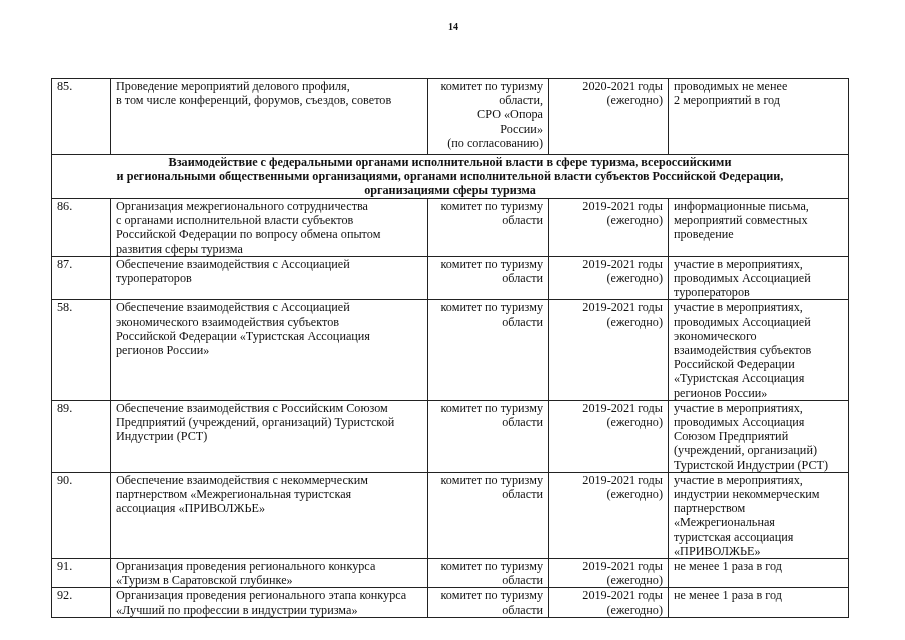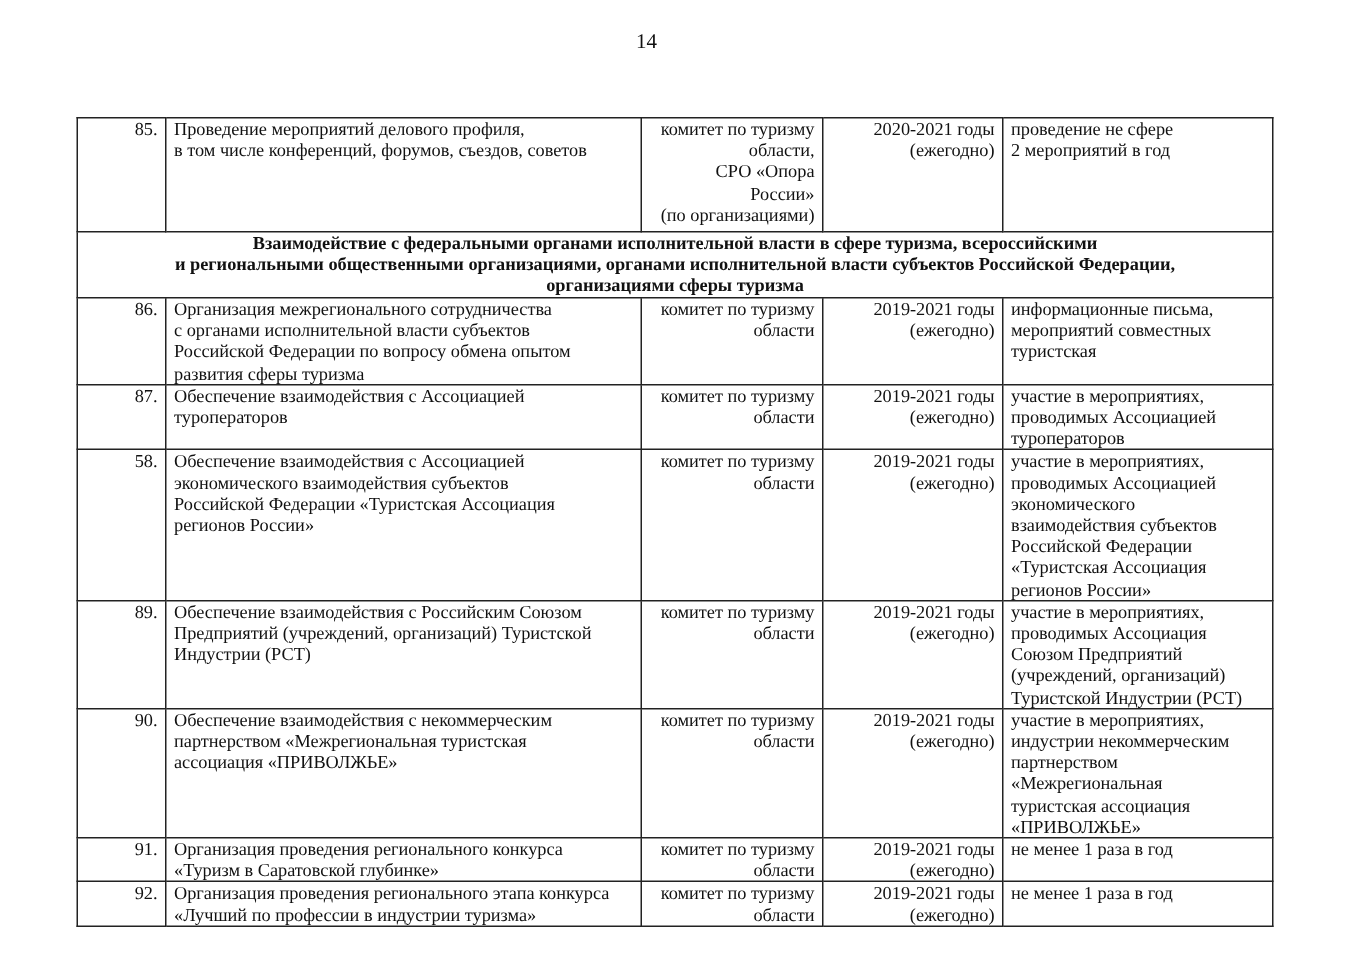"14" .page-number { font-size: 14px -> 10px; font-weight: none -> bold; left: 424px -> 448px }
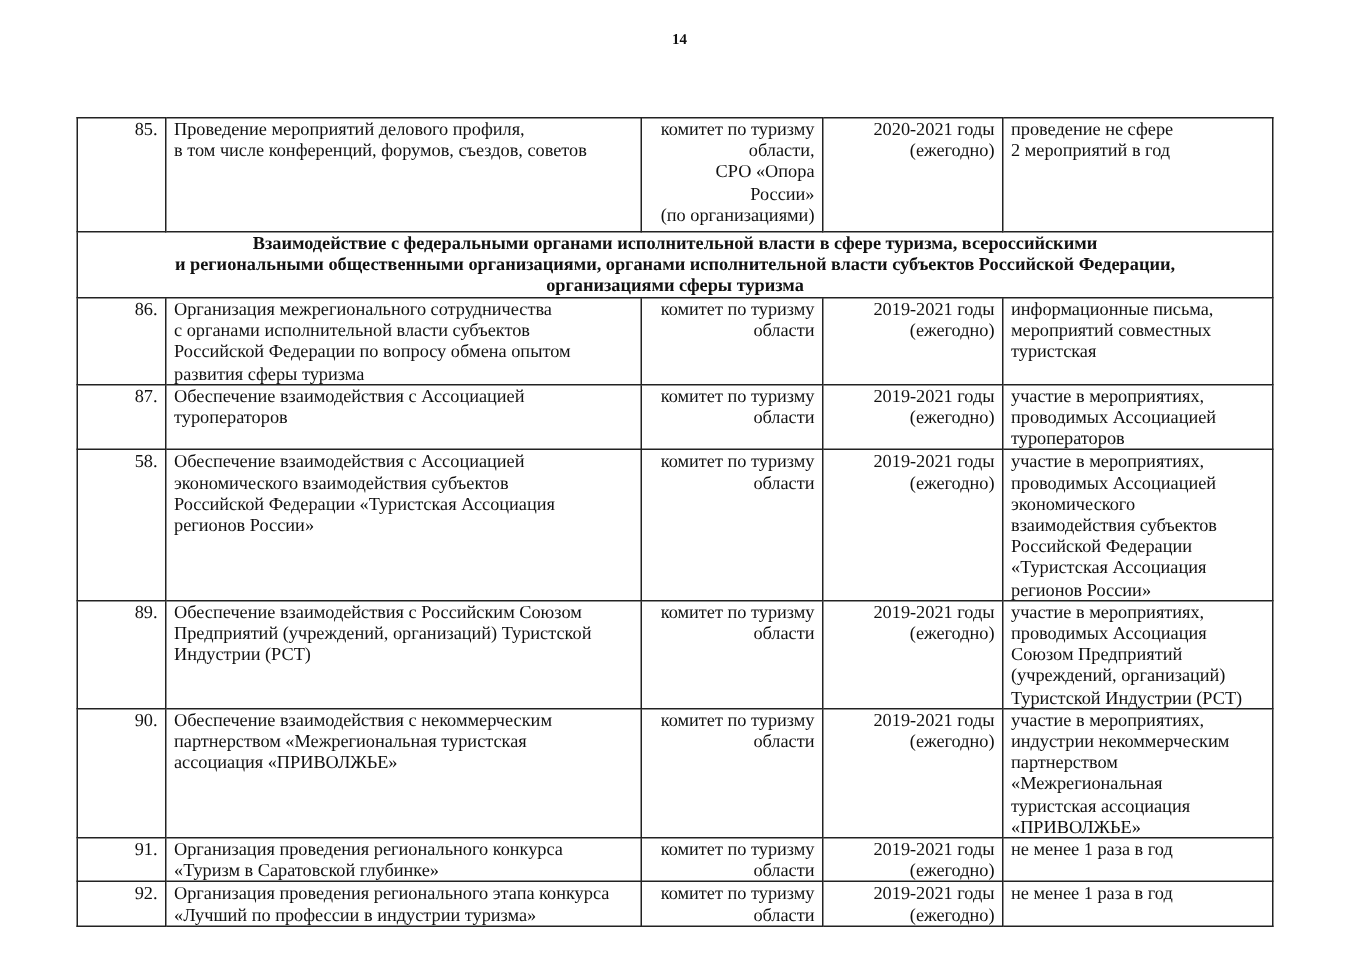"85." td.num { text-align: right -> left }
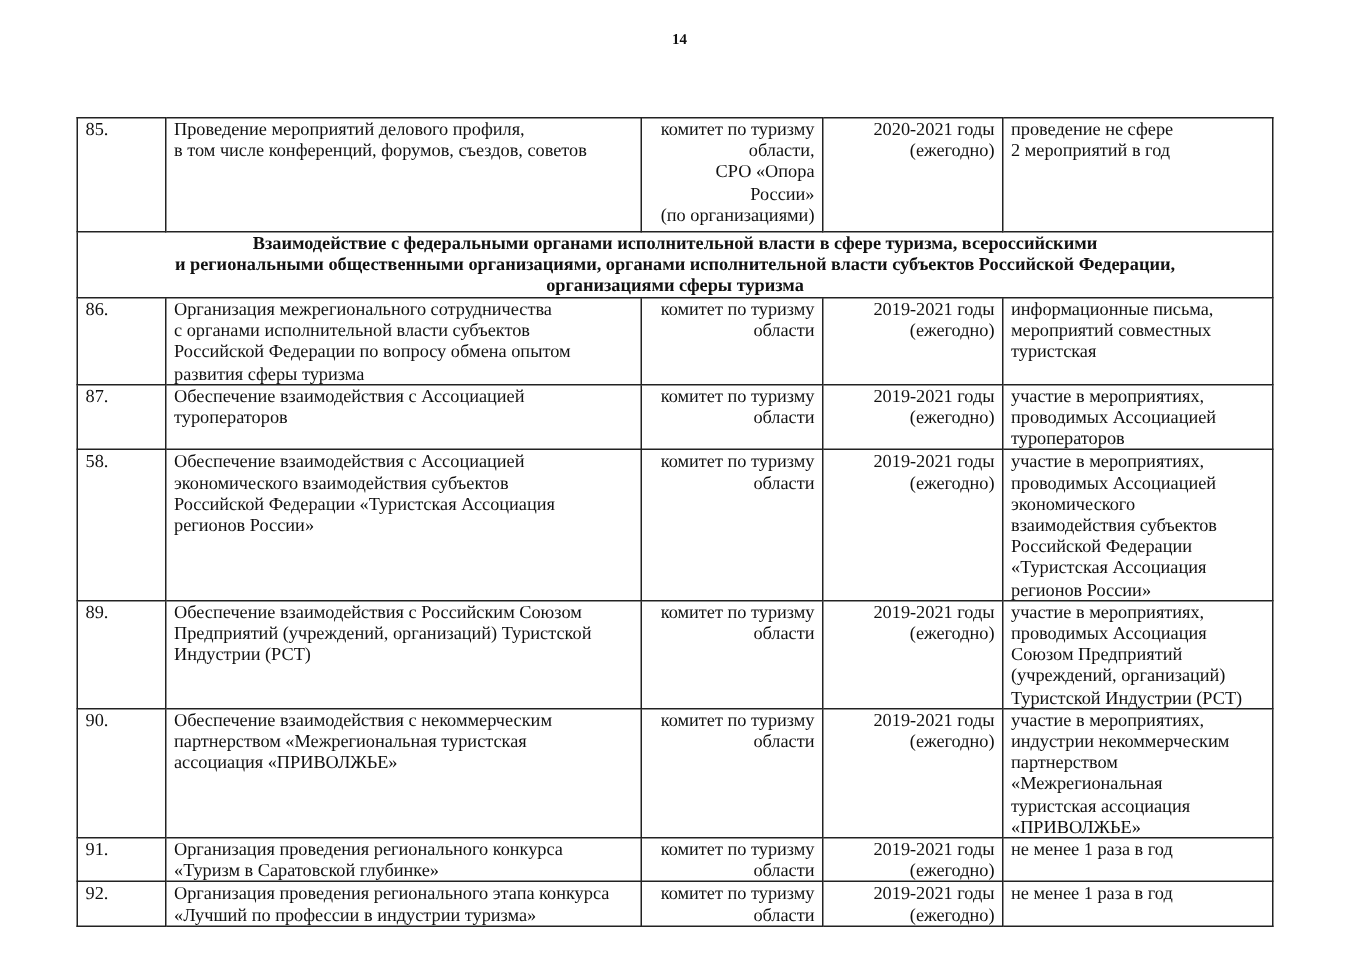"проведение не сфере" span.line { text: проведение не сфере -> проводимых не менее }
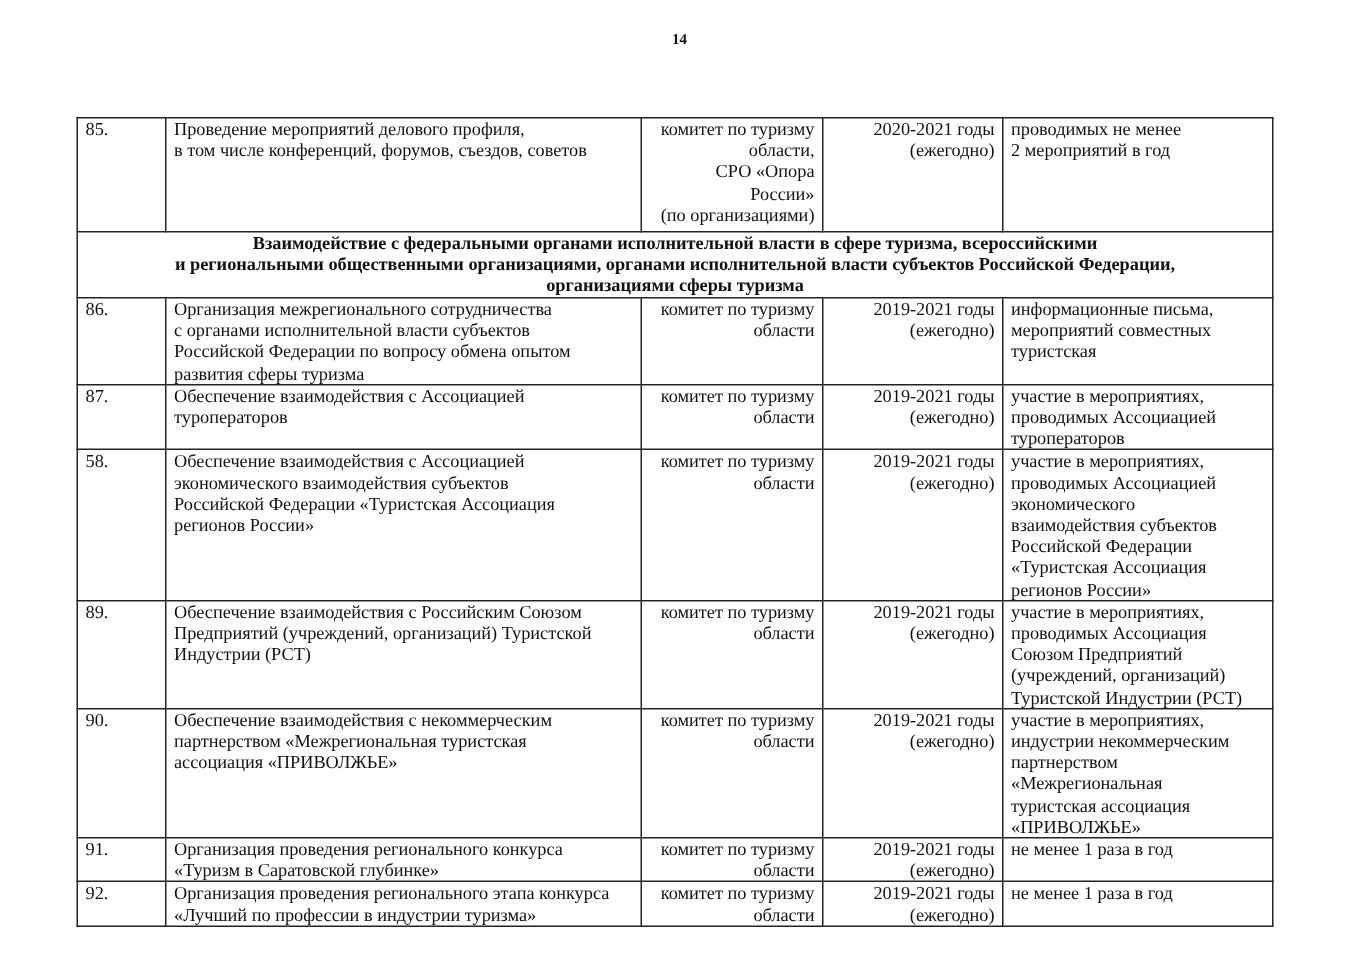"(по организациями)" span.line { text: организациями -> согласованию }
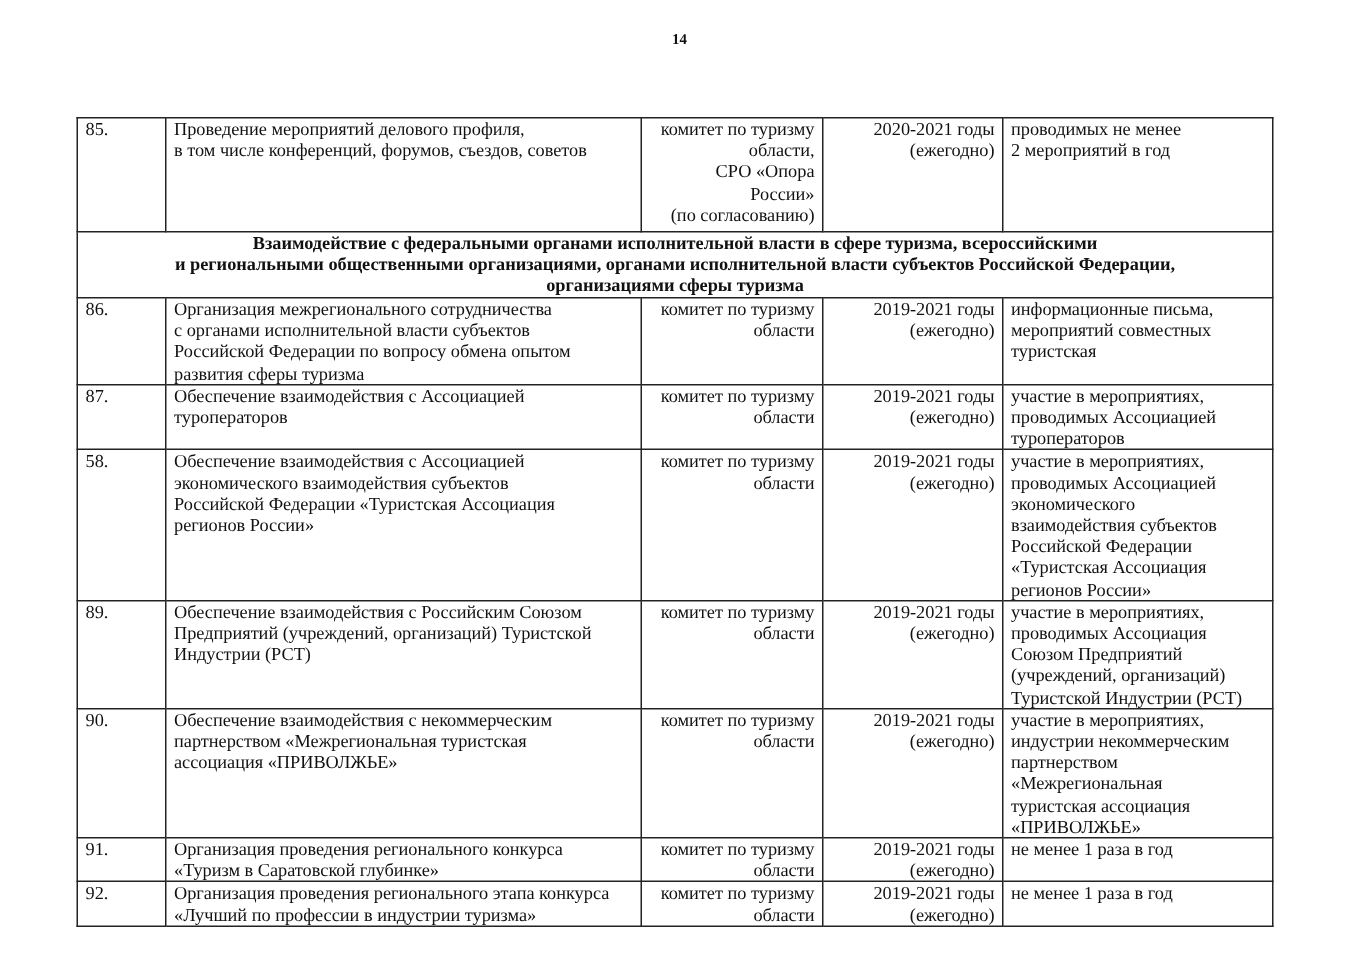"туристская" span.line { text: туристская -> проведение }
